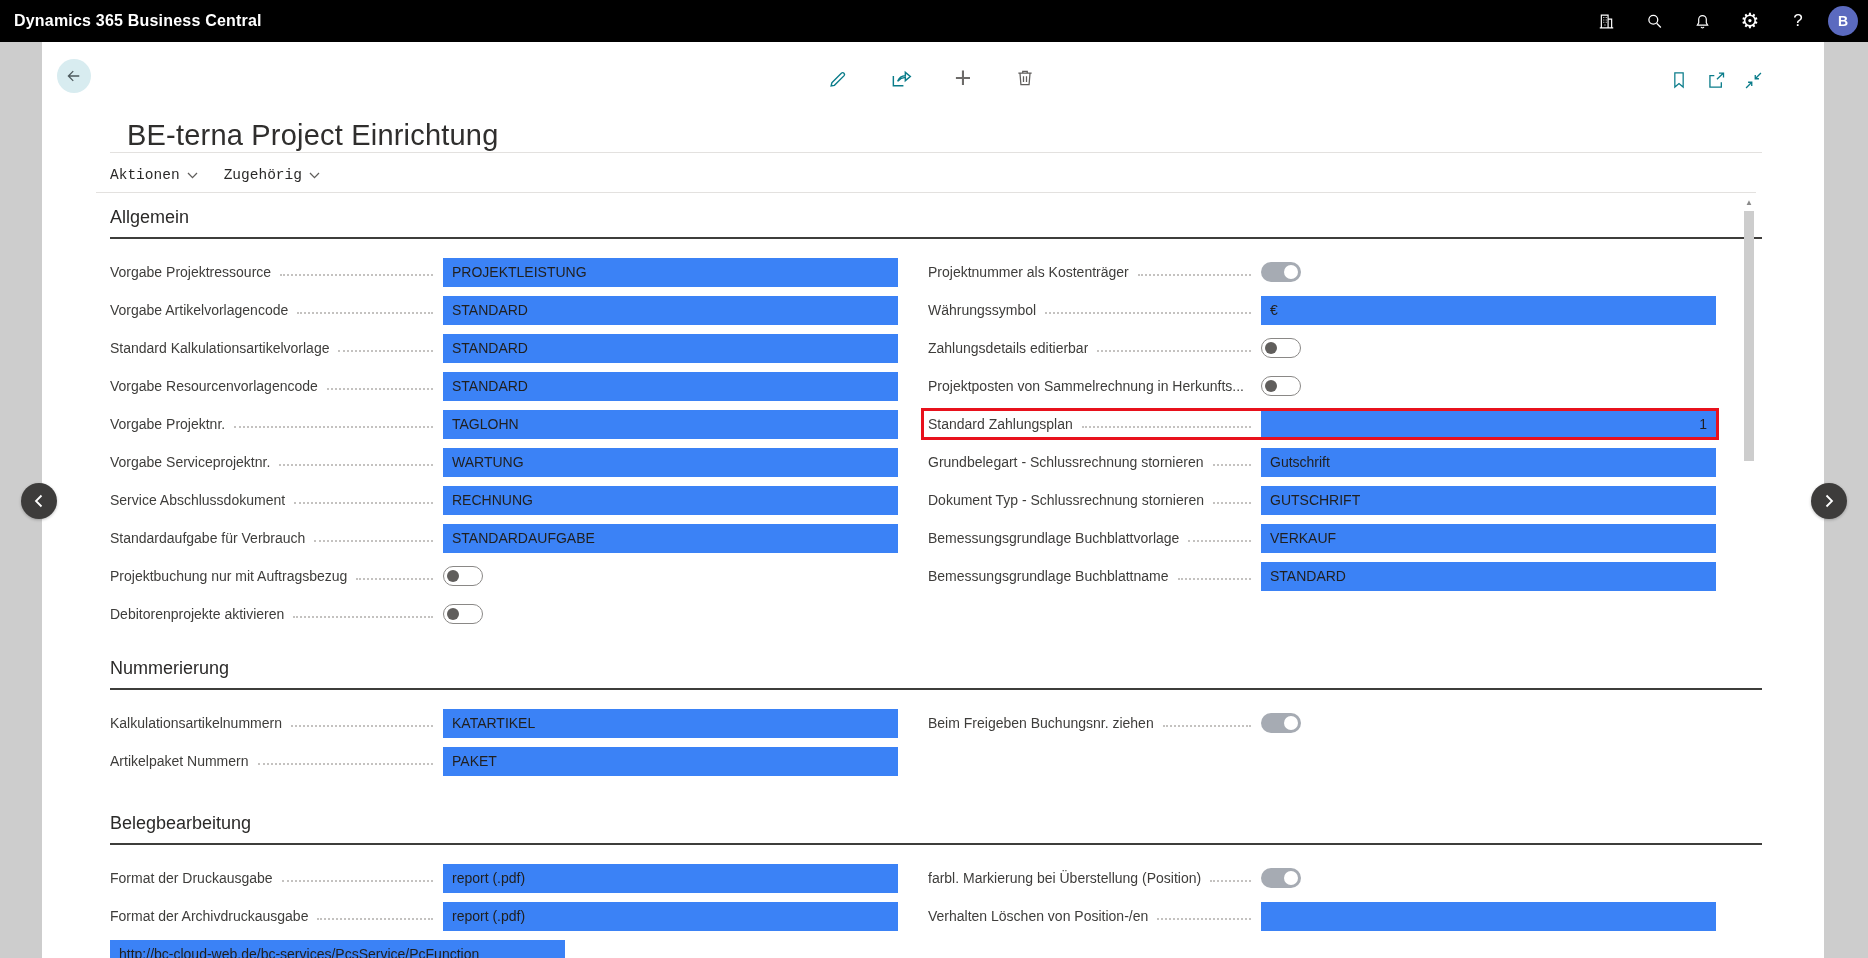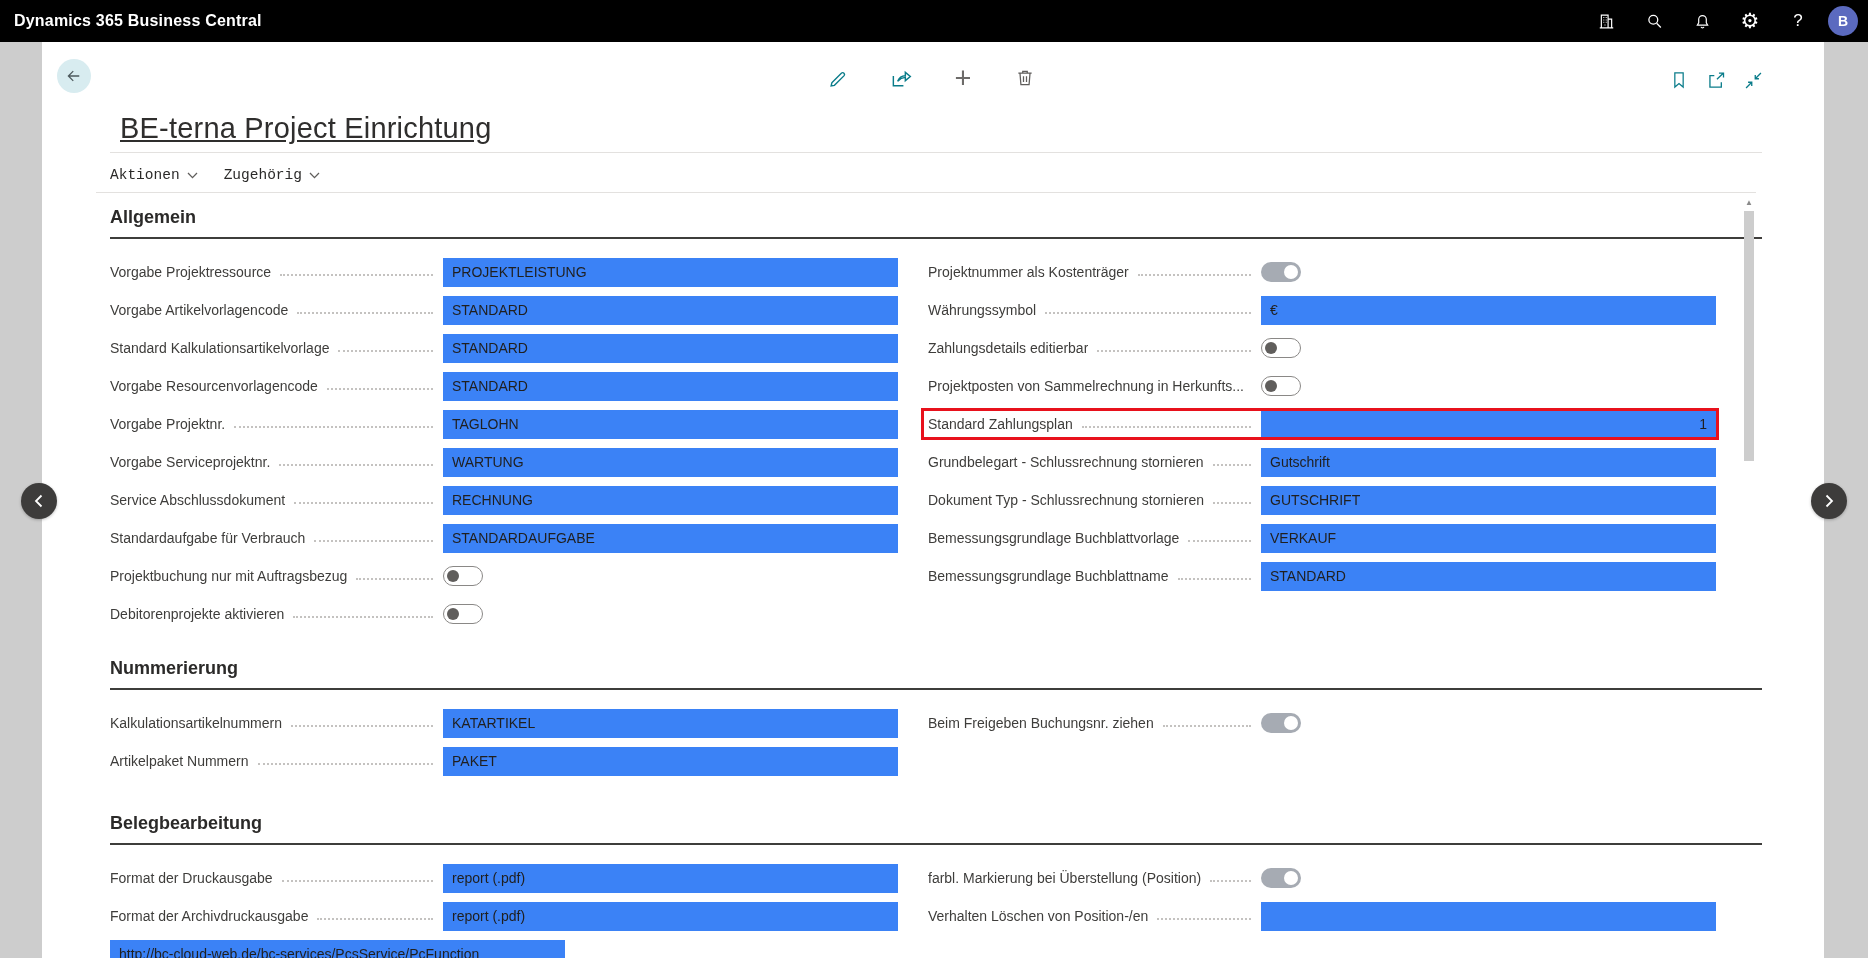"BE-terna Project Einrichtung" .page-title { margin: 10px -> 17px; text-decoration: underline -> none }
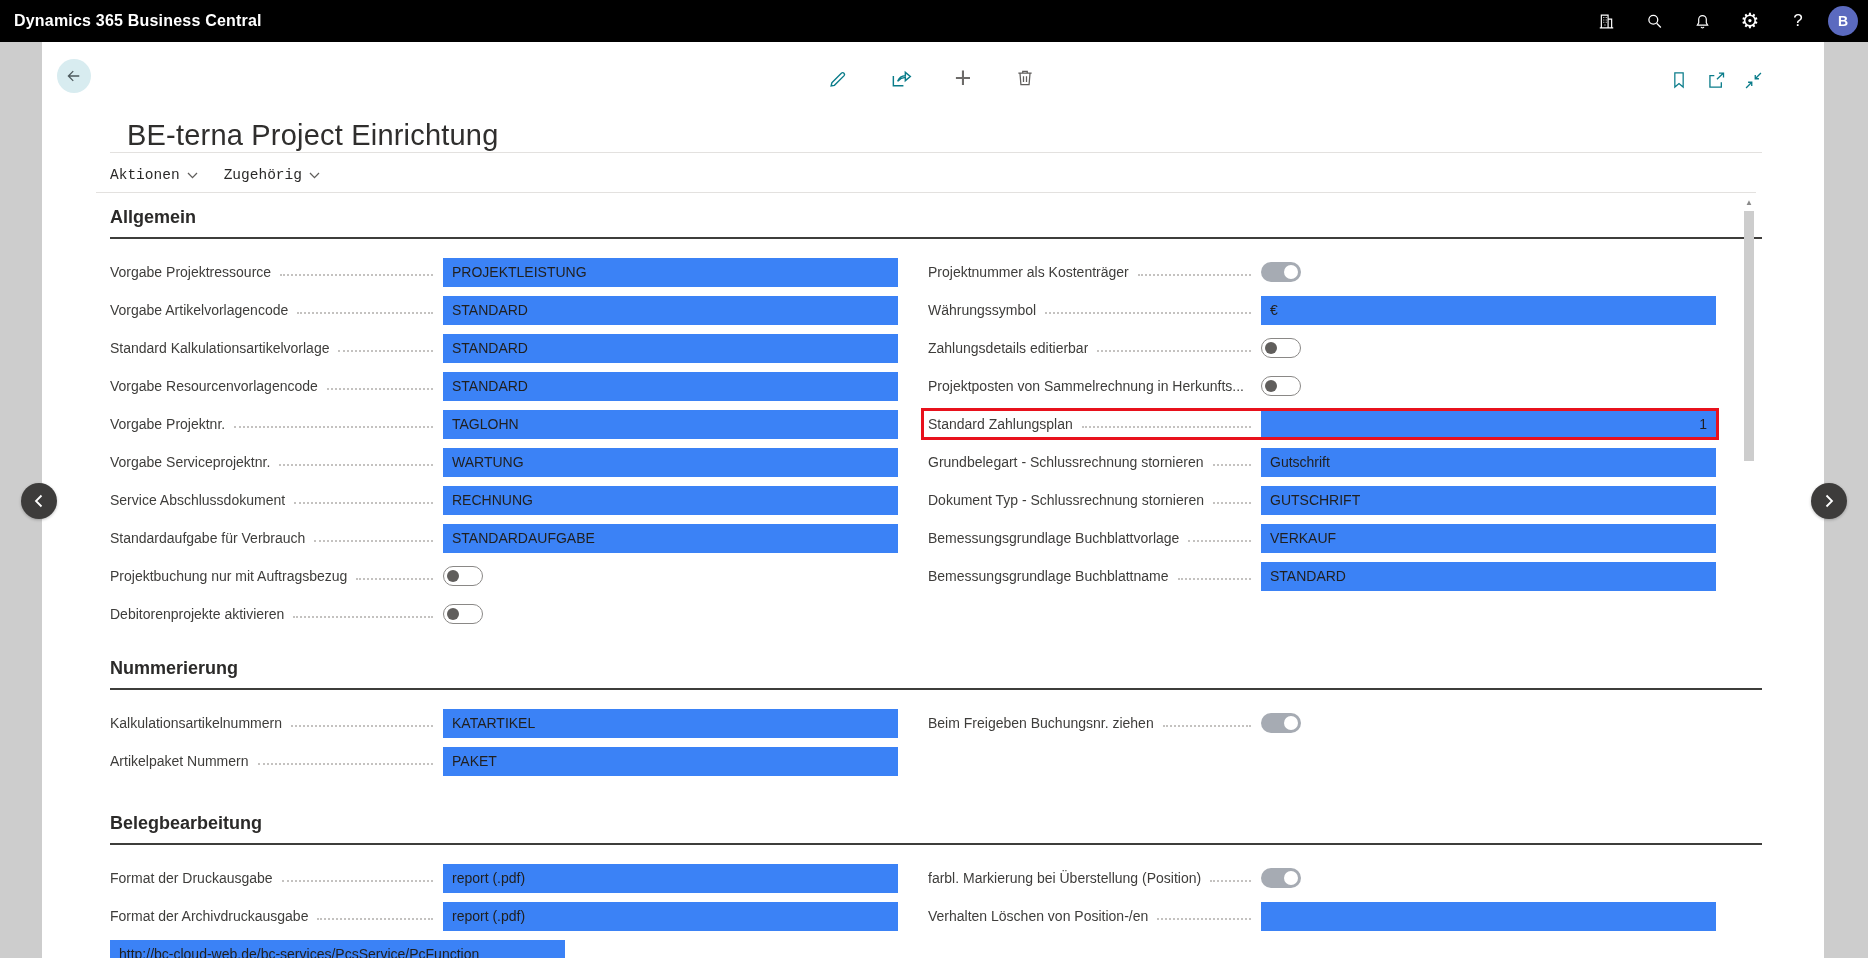"Allgemein" .section .sec-title { font-weight: 700 -> 400 }
